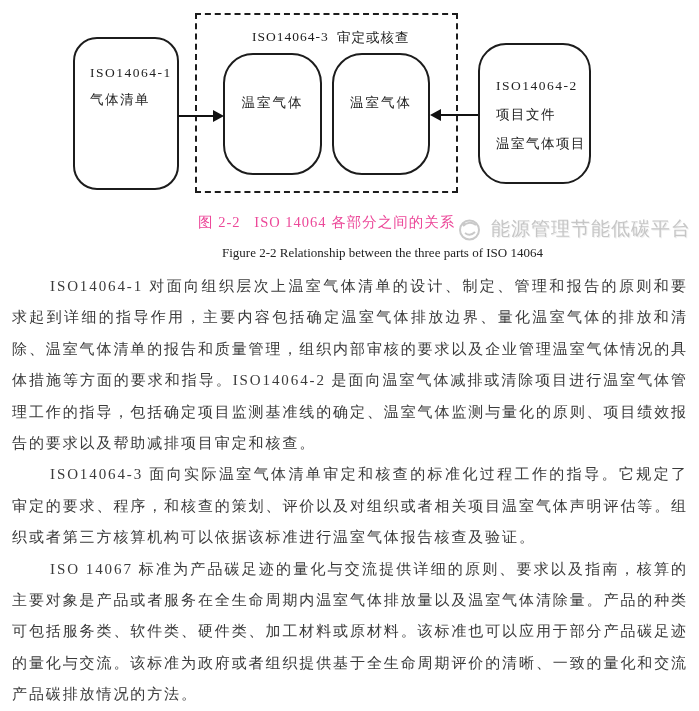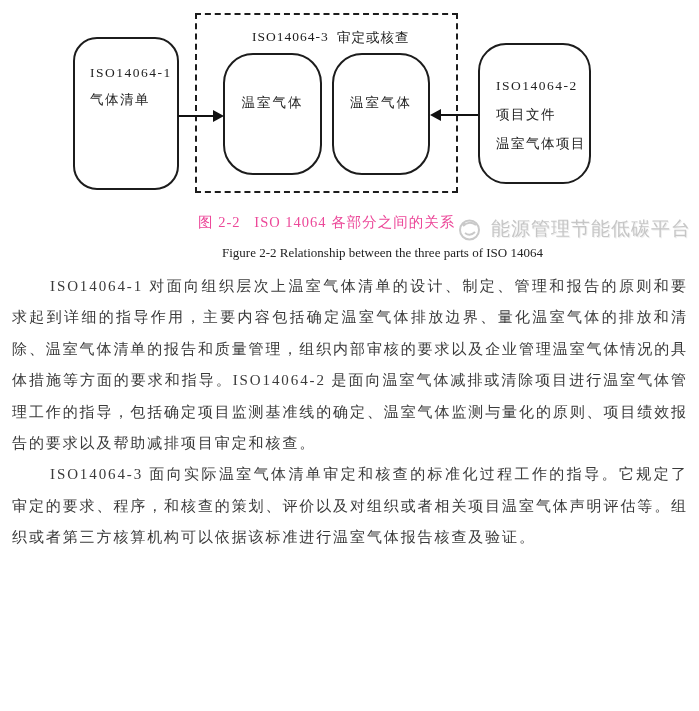"ISO 14067" p { html: none -> <p>ISO 14067 标准为产品碳足迹的量化与交流提供详细的原则、要求以及指南，核算的主要对象是产品或者服务在全生命周期内温室气体排放量以及温室气体清除量。产品的种类可包括服务类、软件类、硬件类、加工材料或原材料。该标准也可以应用于部分产品碳足迹的量化与交流。该标准为政府或者组织提供基于全生命周期评价的清晰、一致的量化和交流产品碳排放情况的方法。</p> }
